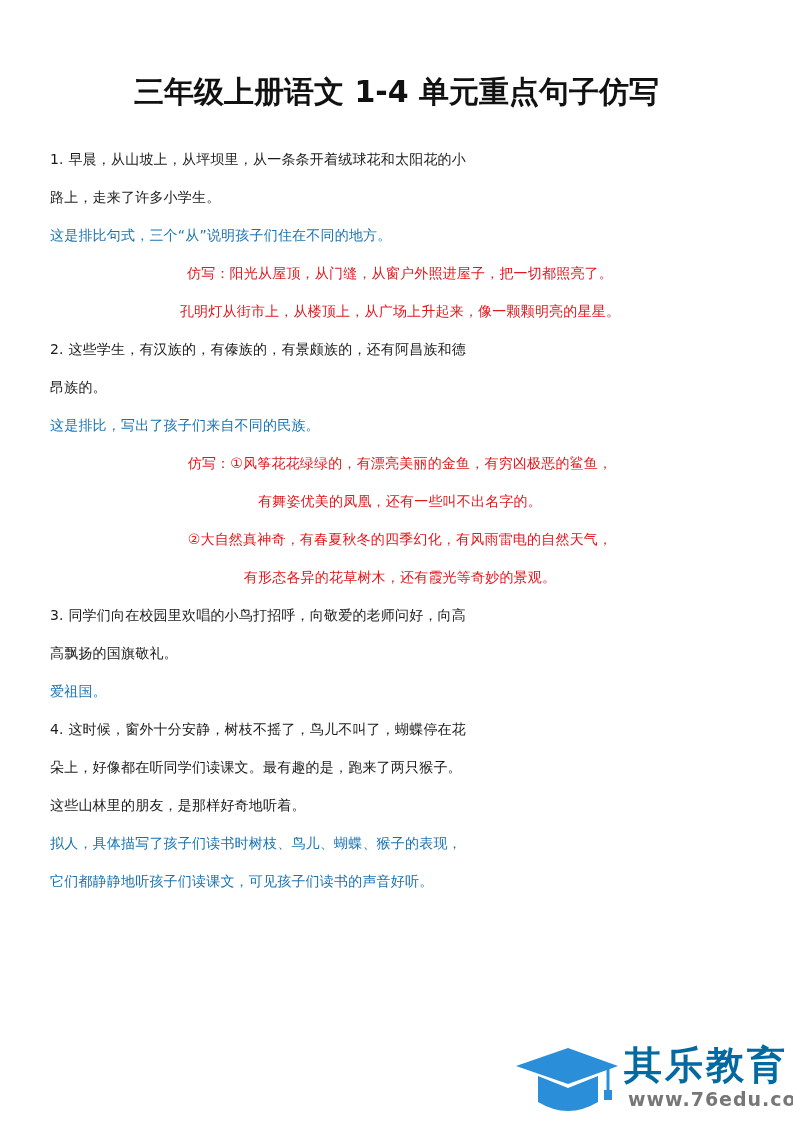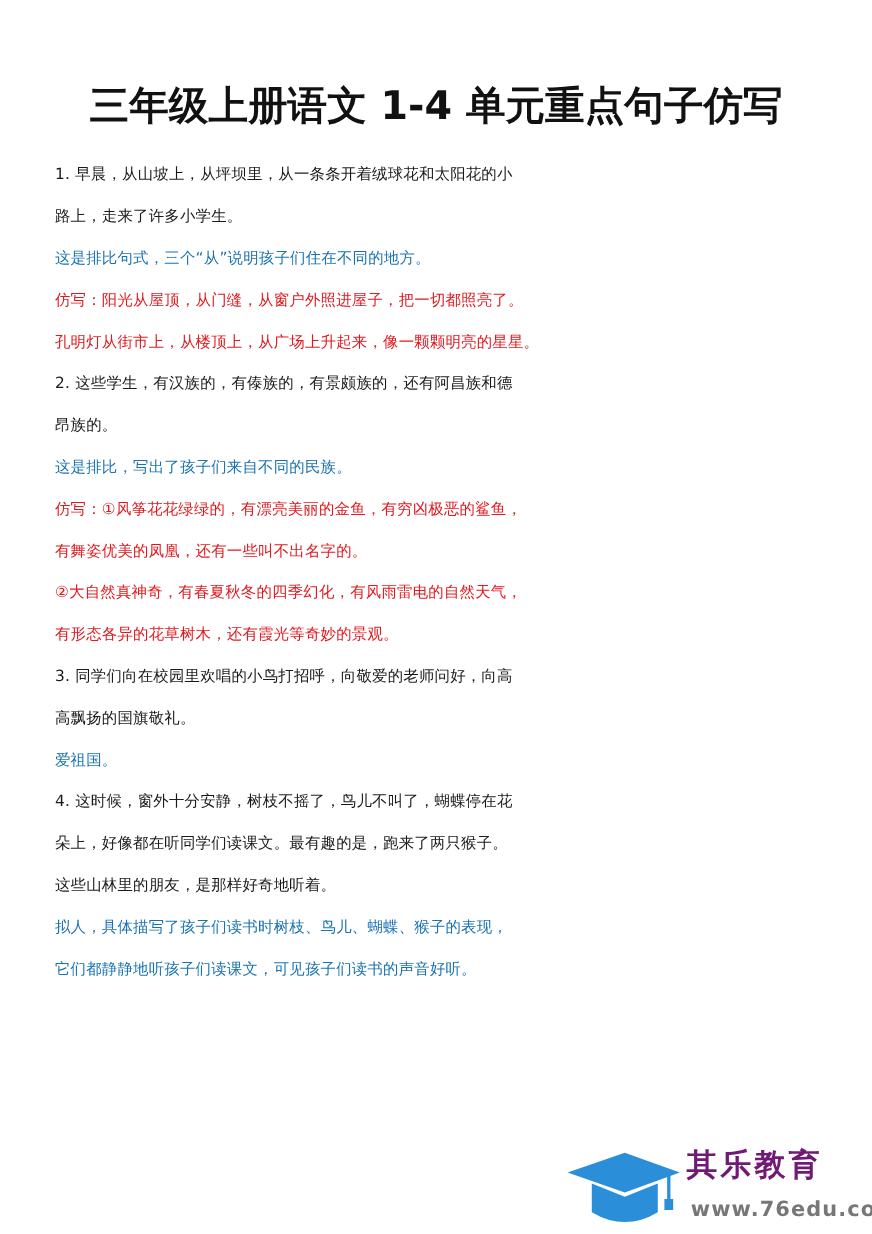"三年级上册语文 1-4 单元重点句子仿写" .title { font-size: 36px -> 30px }
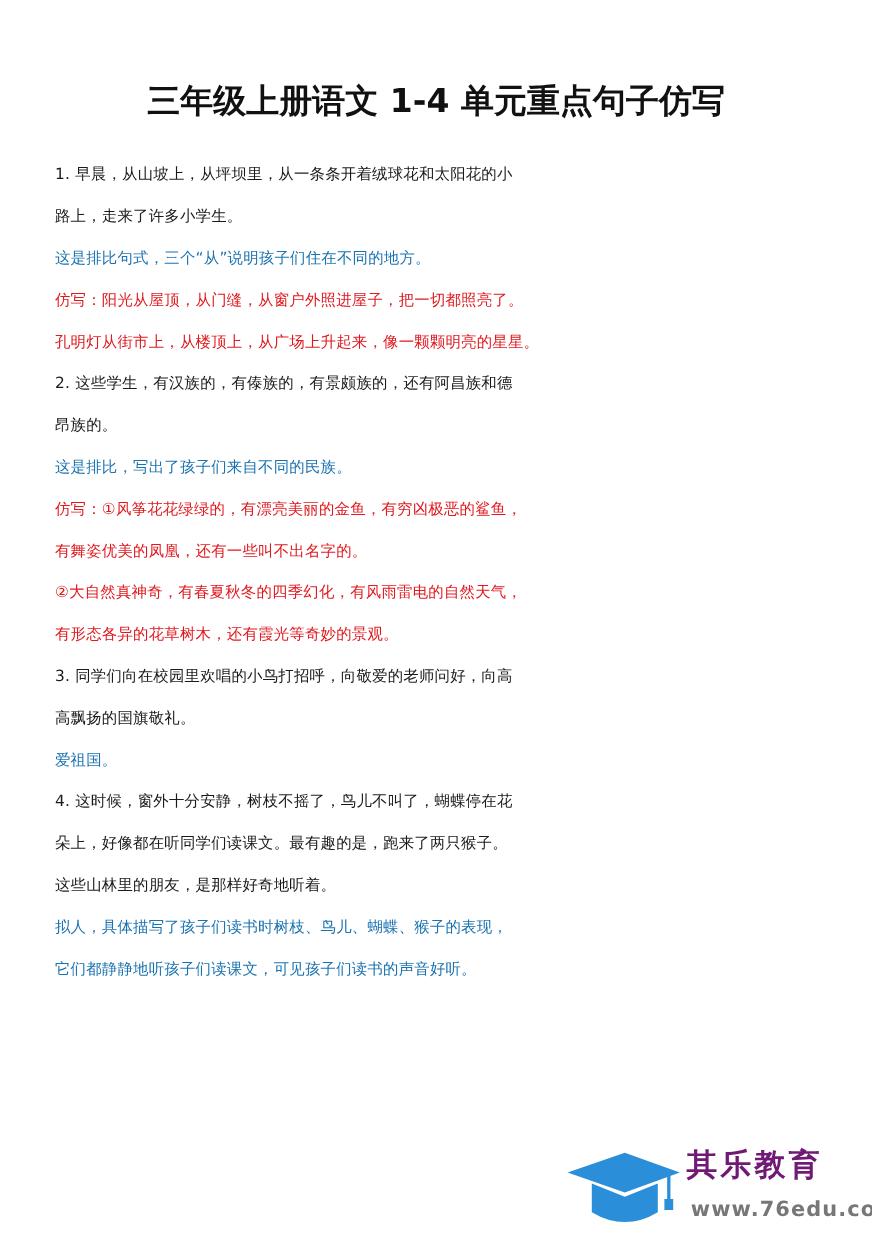"仿写：阳光从屋顶，从门缝，从窗户外照进屋子，把一切都照亮了。" .imit { text-align: none -> center }
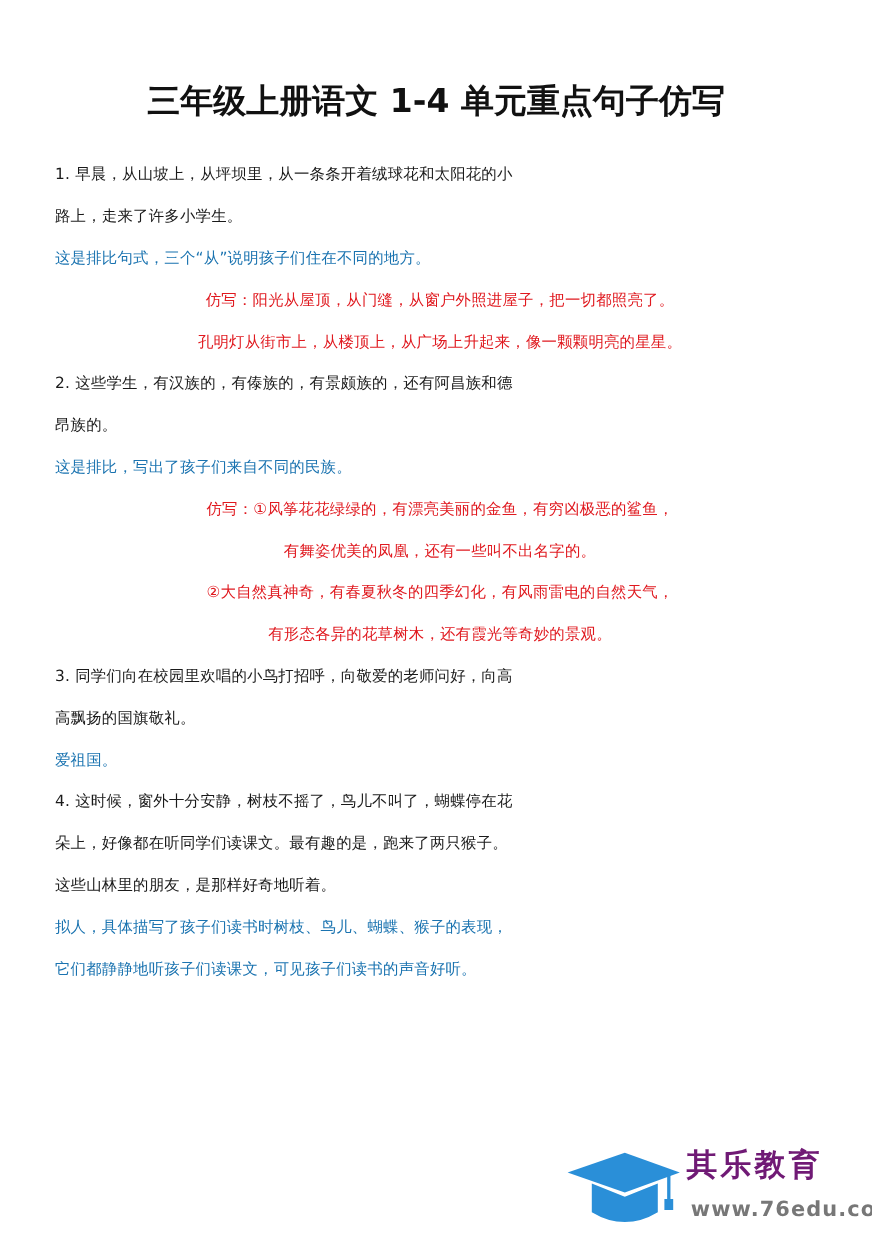"其乐教育" .brand { color: #701a75 -> #0369a1; font-size: 28px -> 38px }
